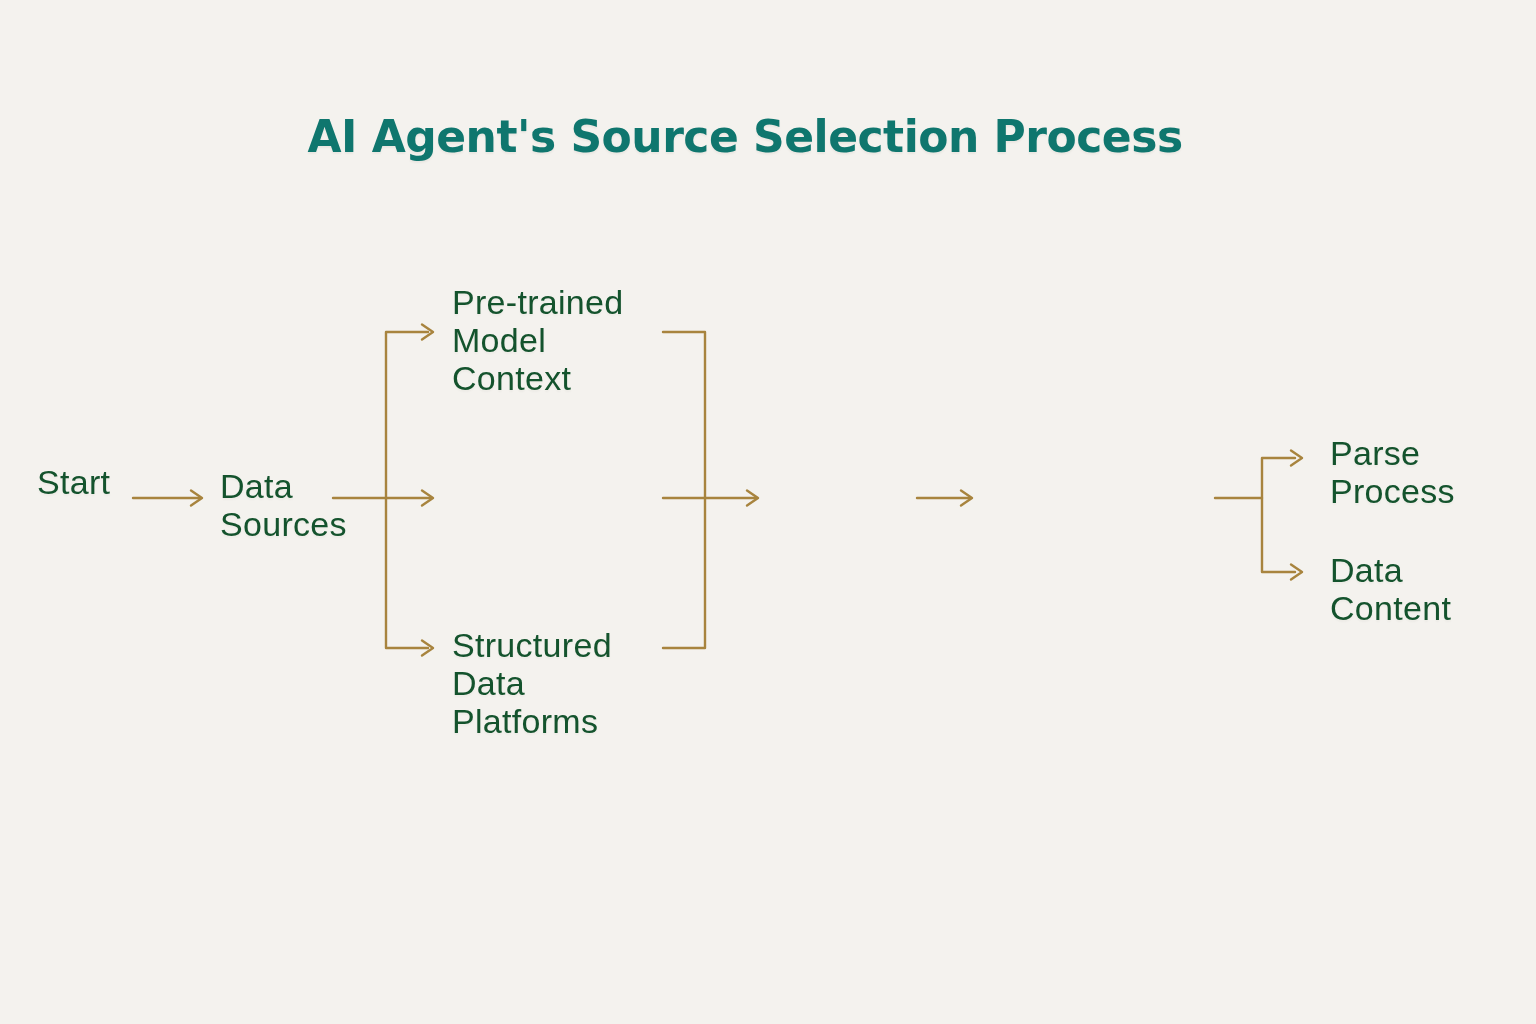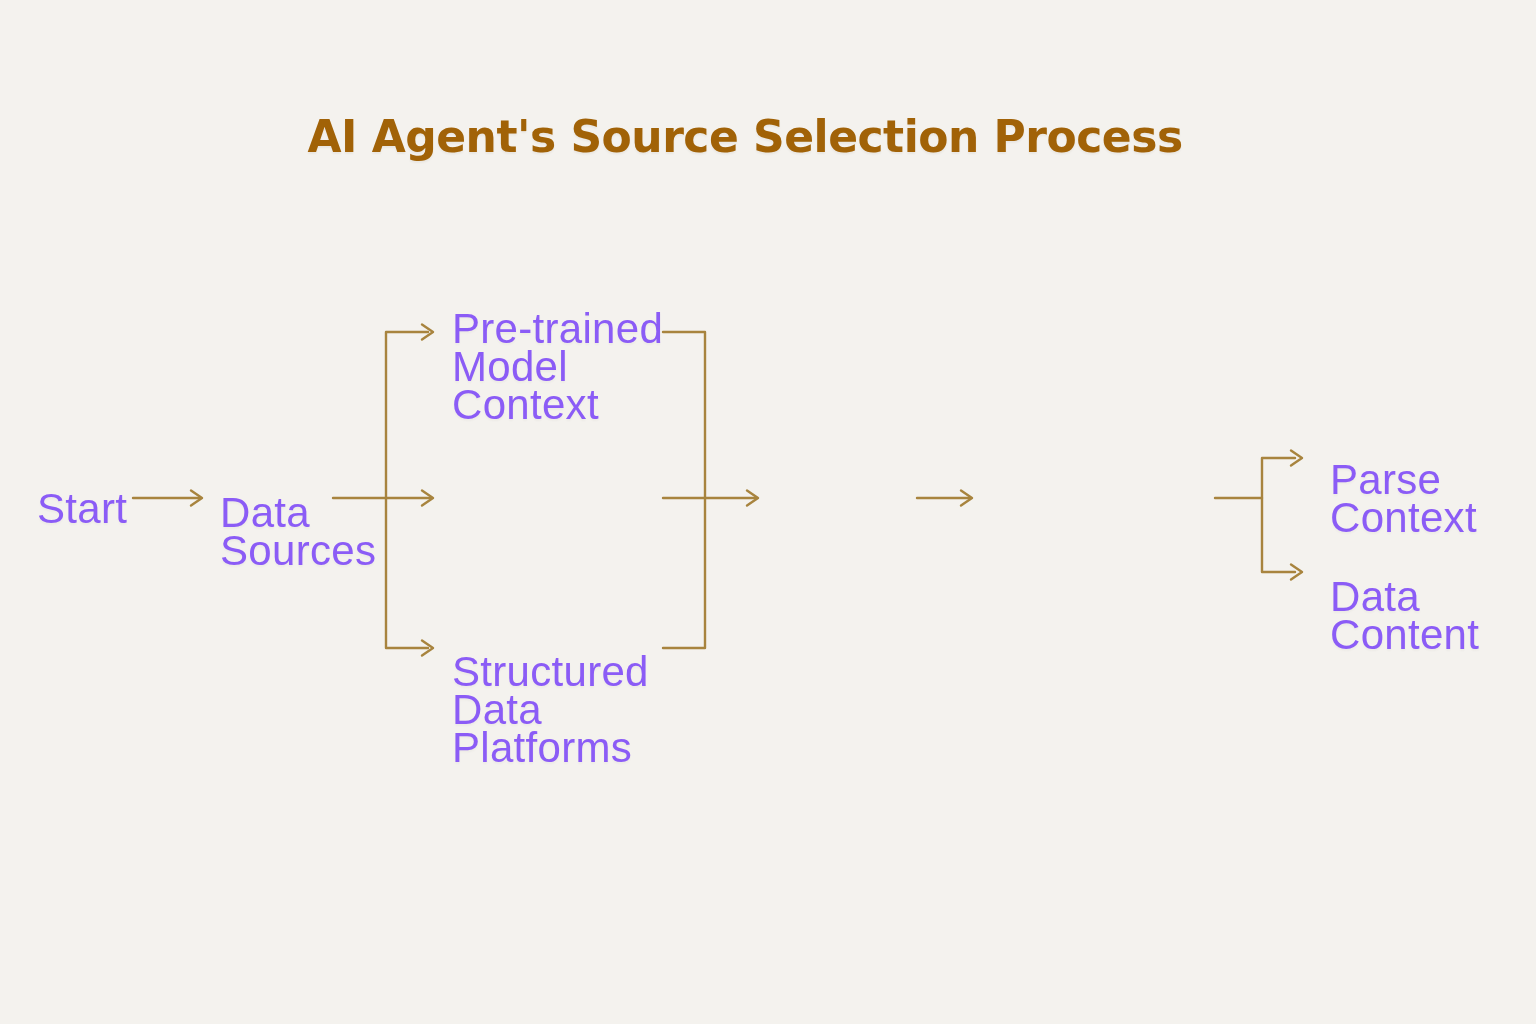"AI Agent's Source Selection Process" .title { color: #a16207 -> #0f766e }
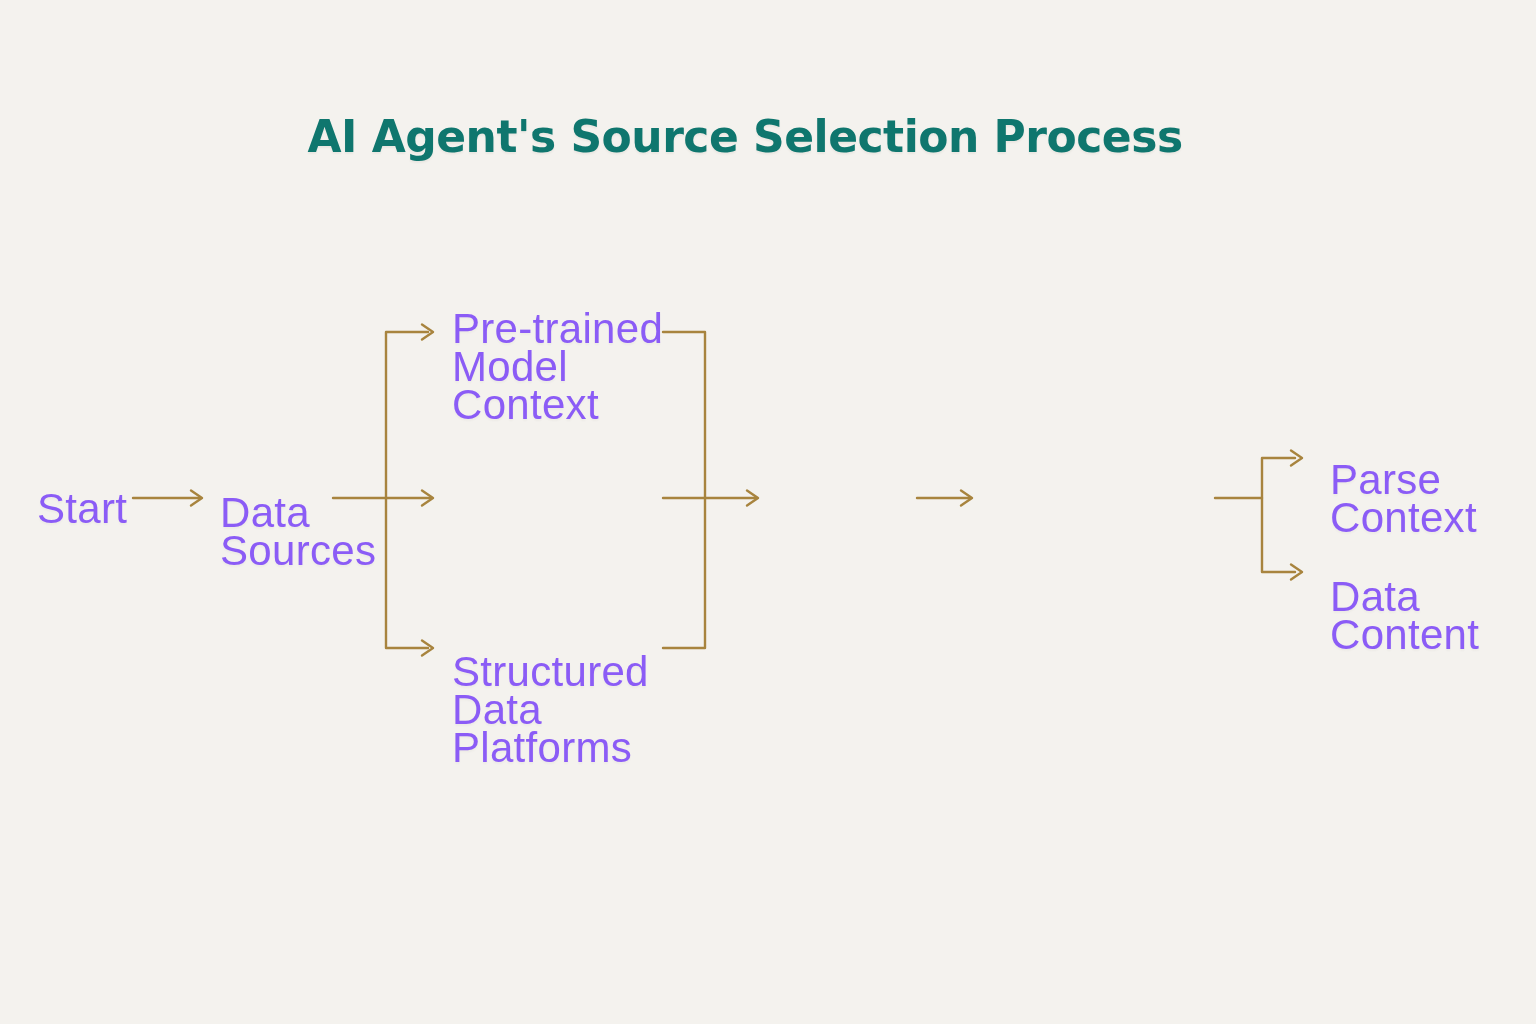"Pre-trained" .node { color: #8b5cf6 -> #14532d; font-size: 42px -> 34px; margin-top: 27px -> none }
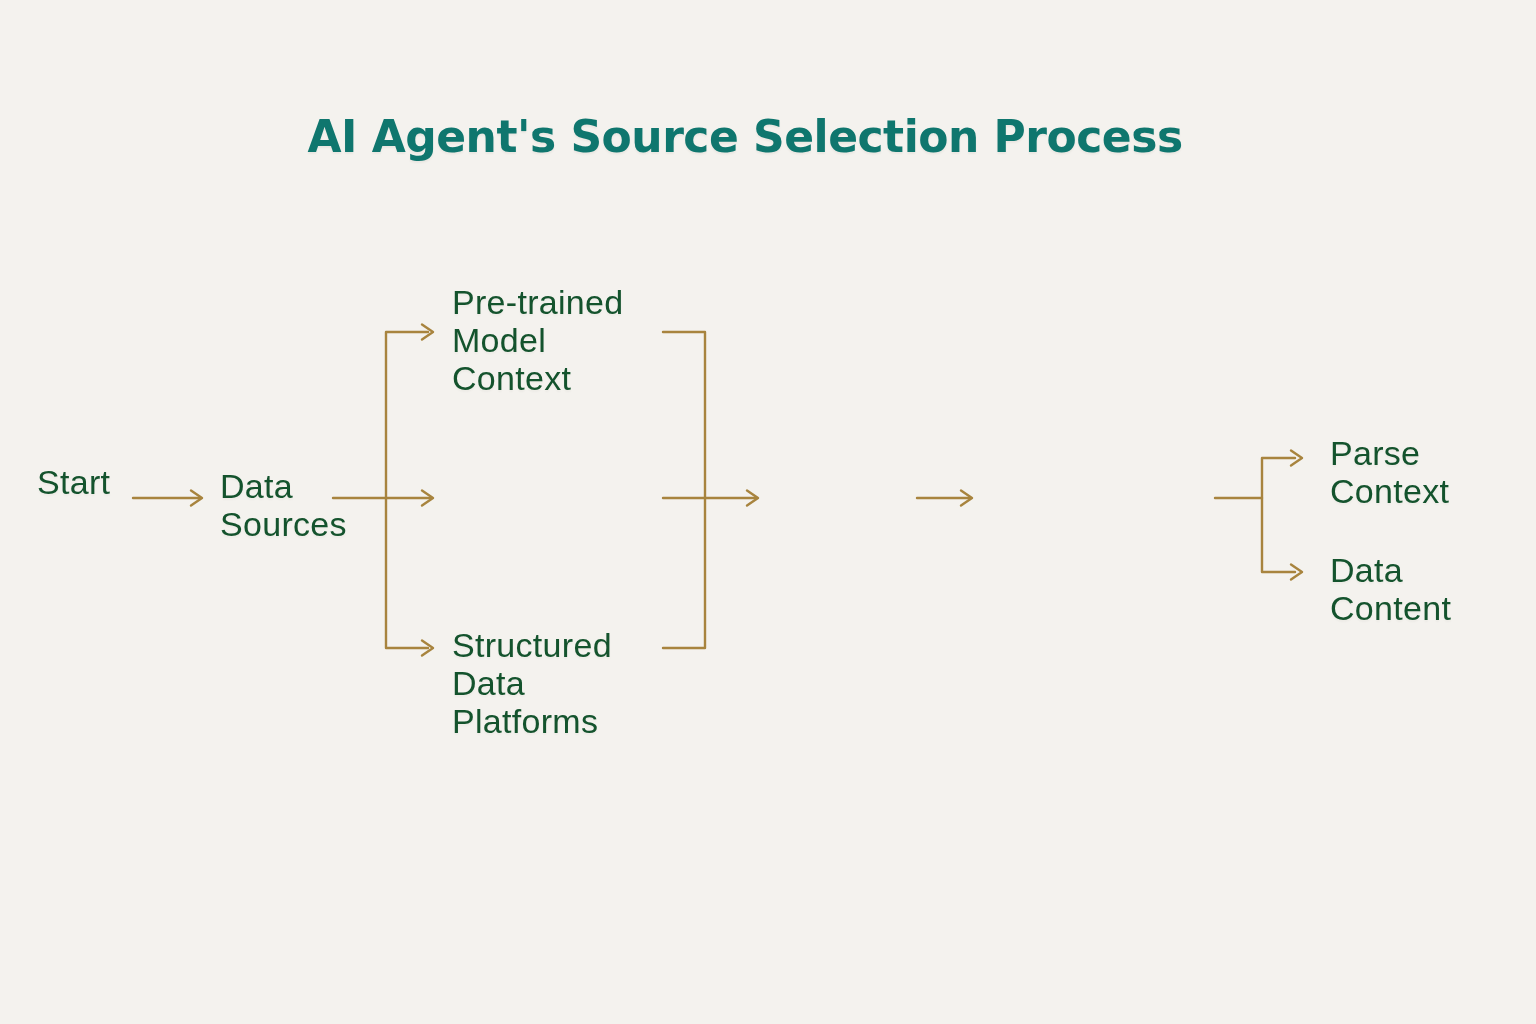"Parse" div.node { text: Context -> Process }
